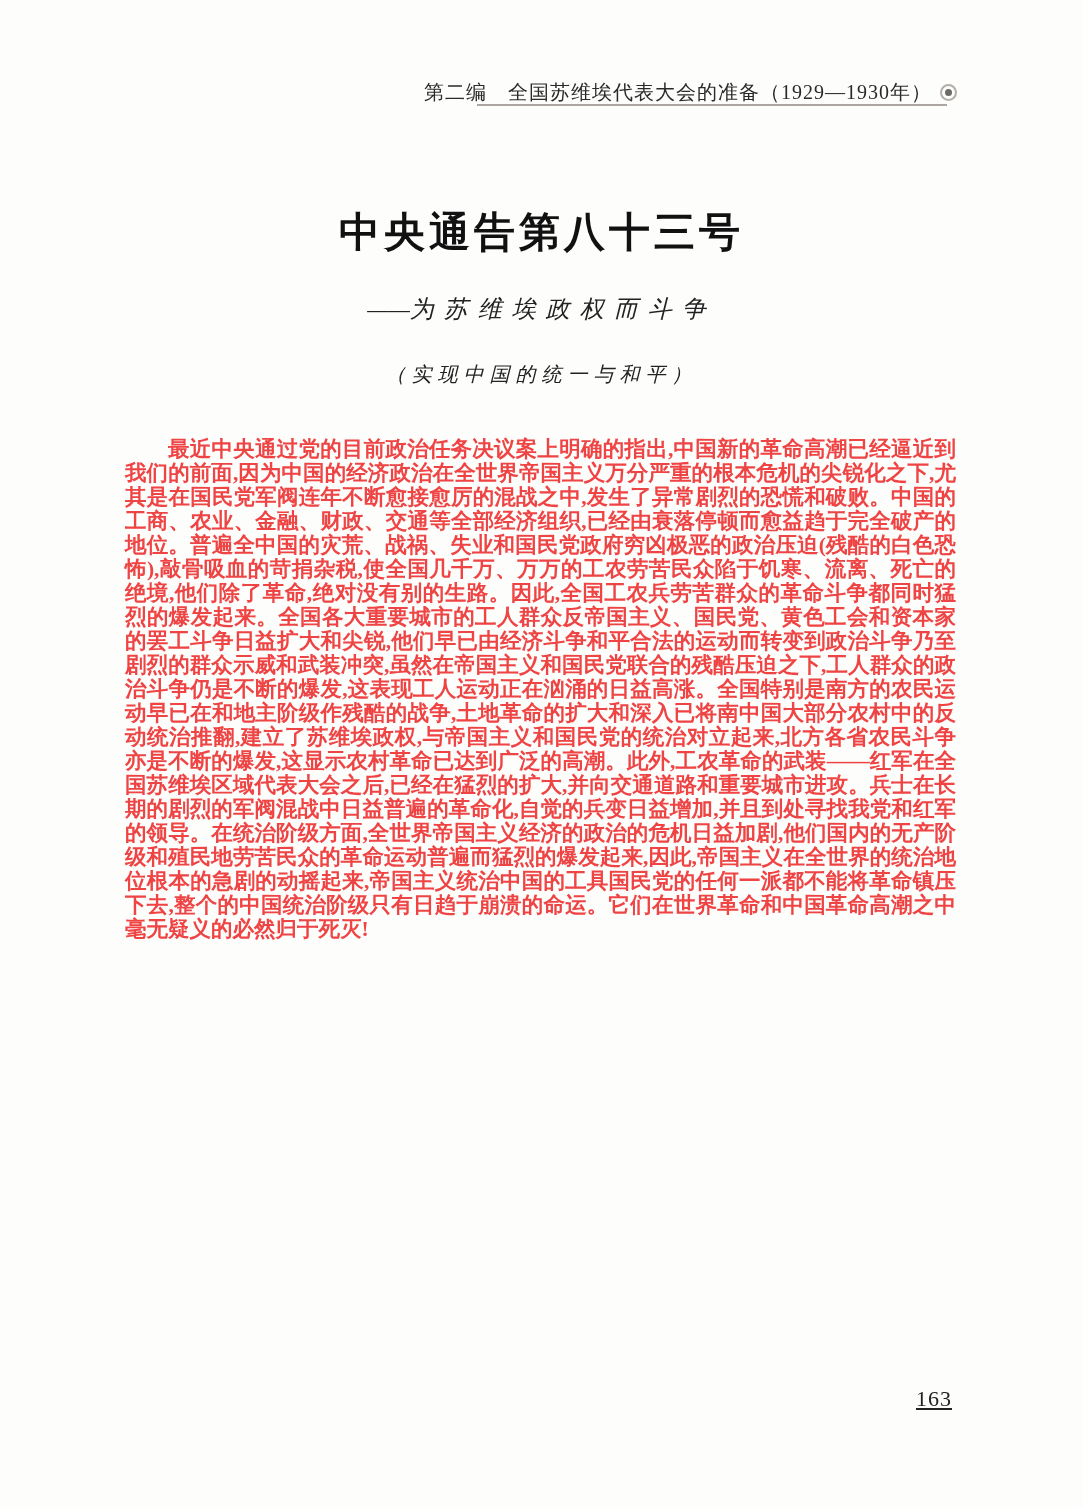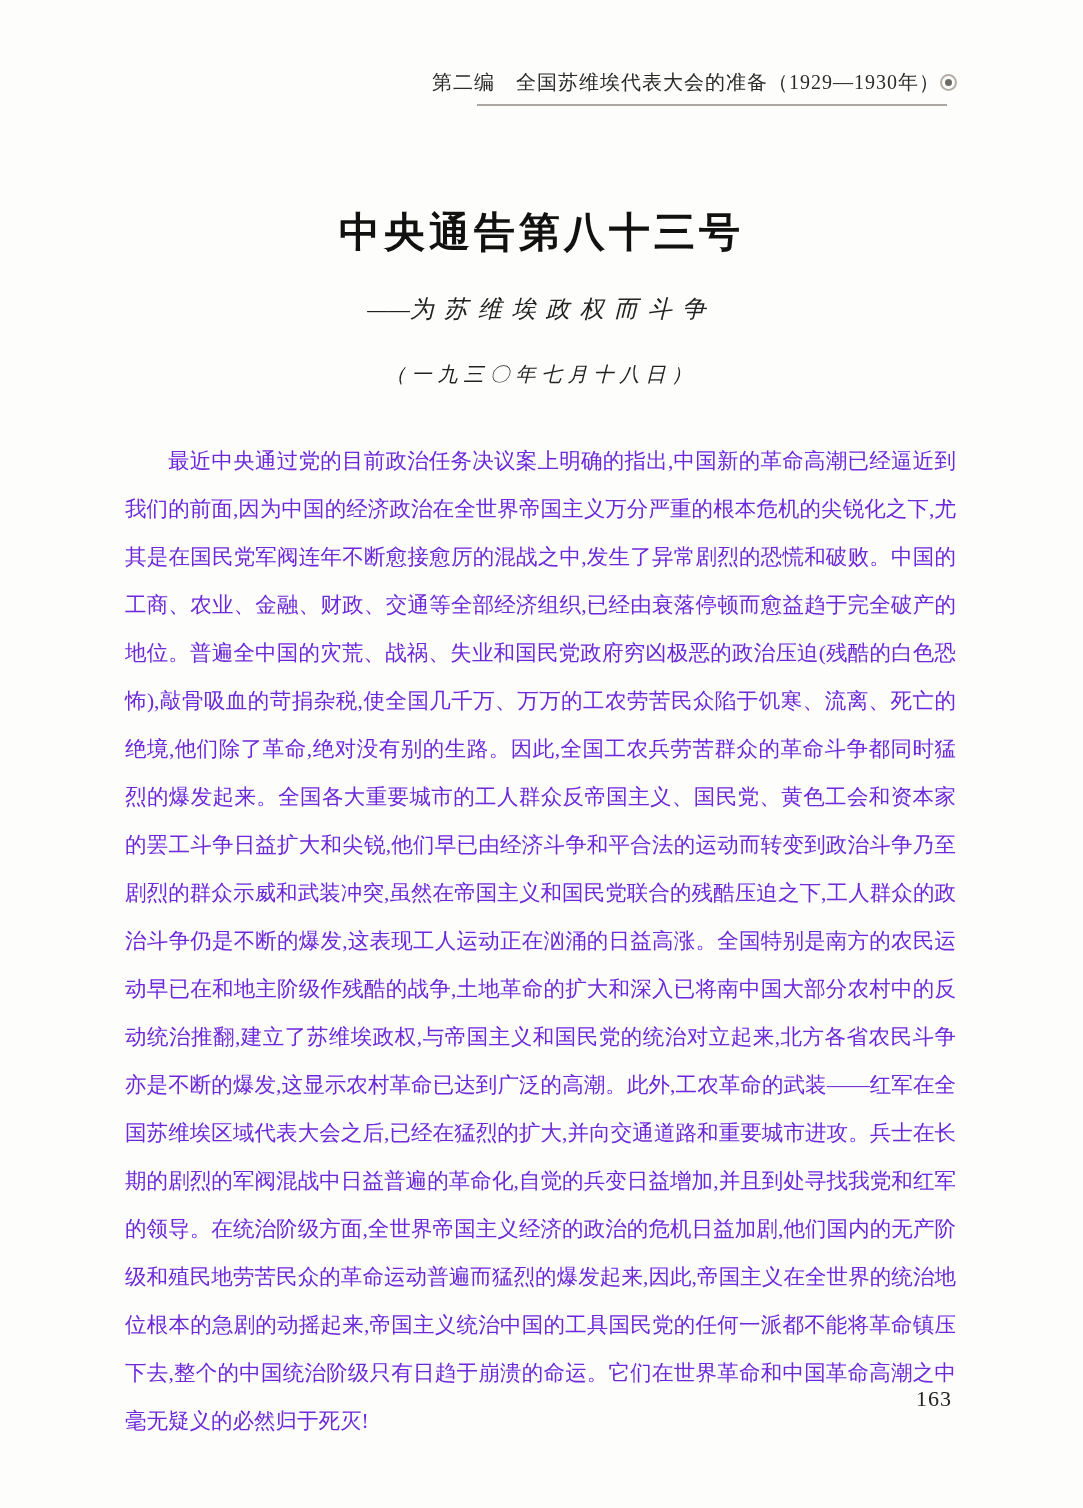"第二编 全国苏维埃代表大会的准备（1929—1930年）" .running-header { gap: none -> 8px; top: 69px -> 79px }
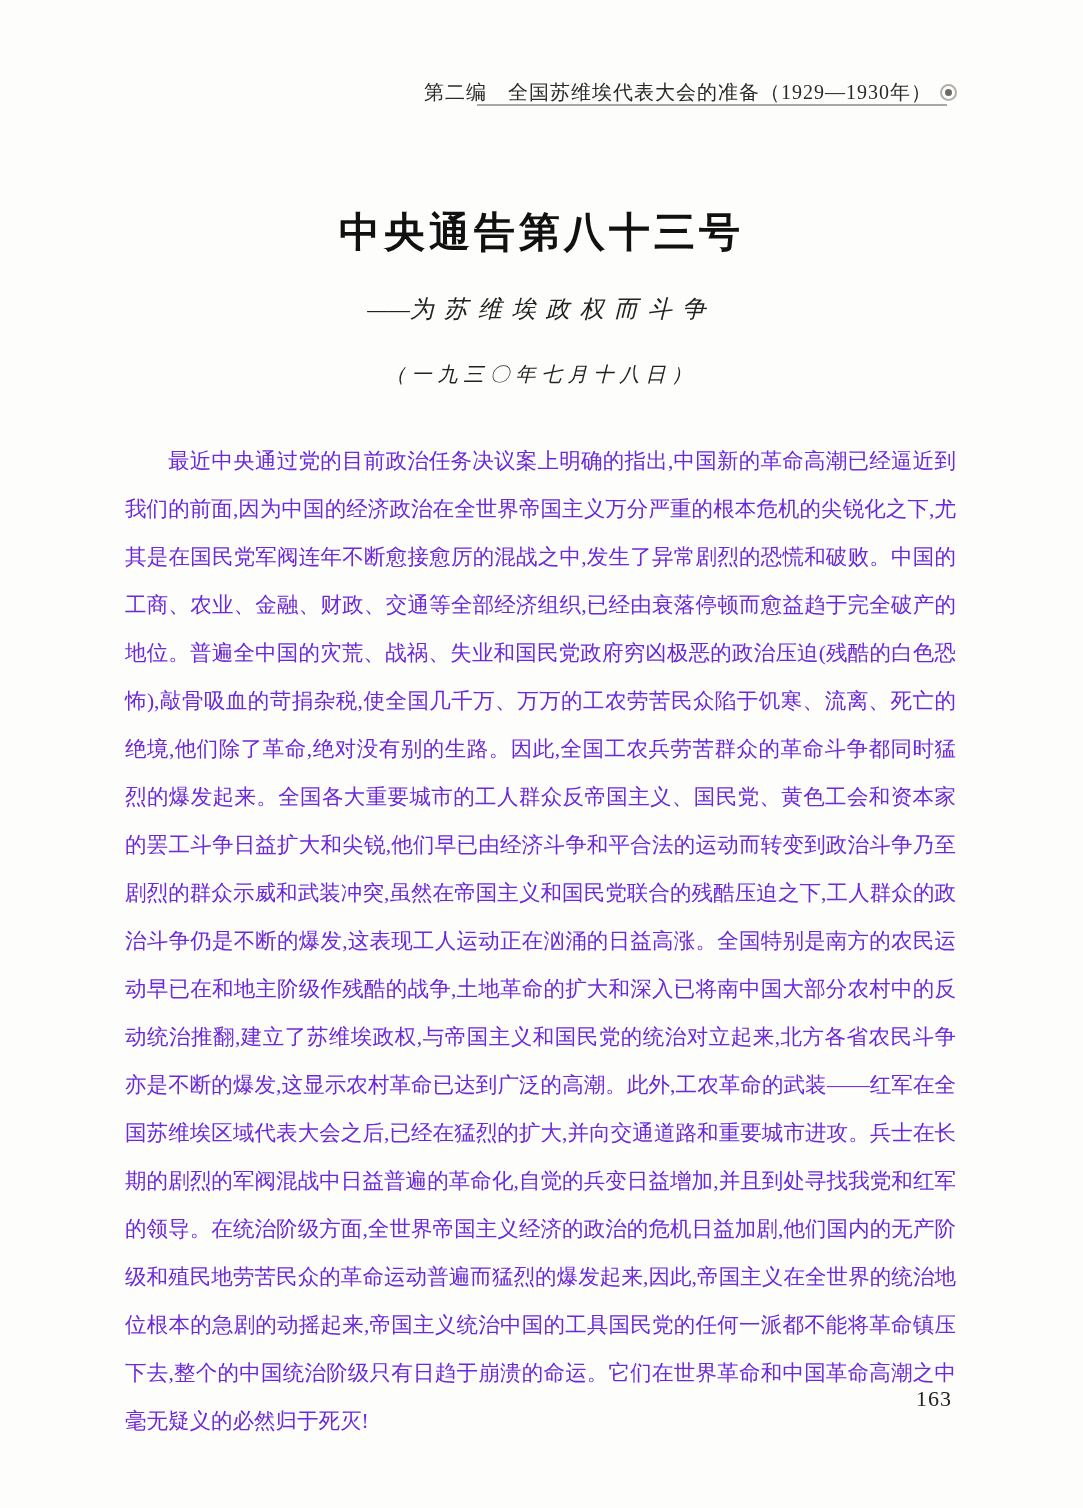"（一九三〇年七月十八日）" div.doc-date { text: 一九三〇年七月十八日 -> 实现中国的统一与和平 }
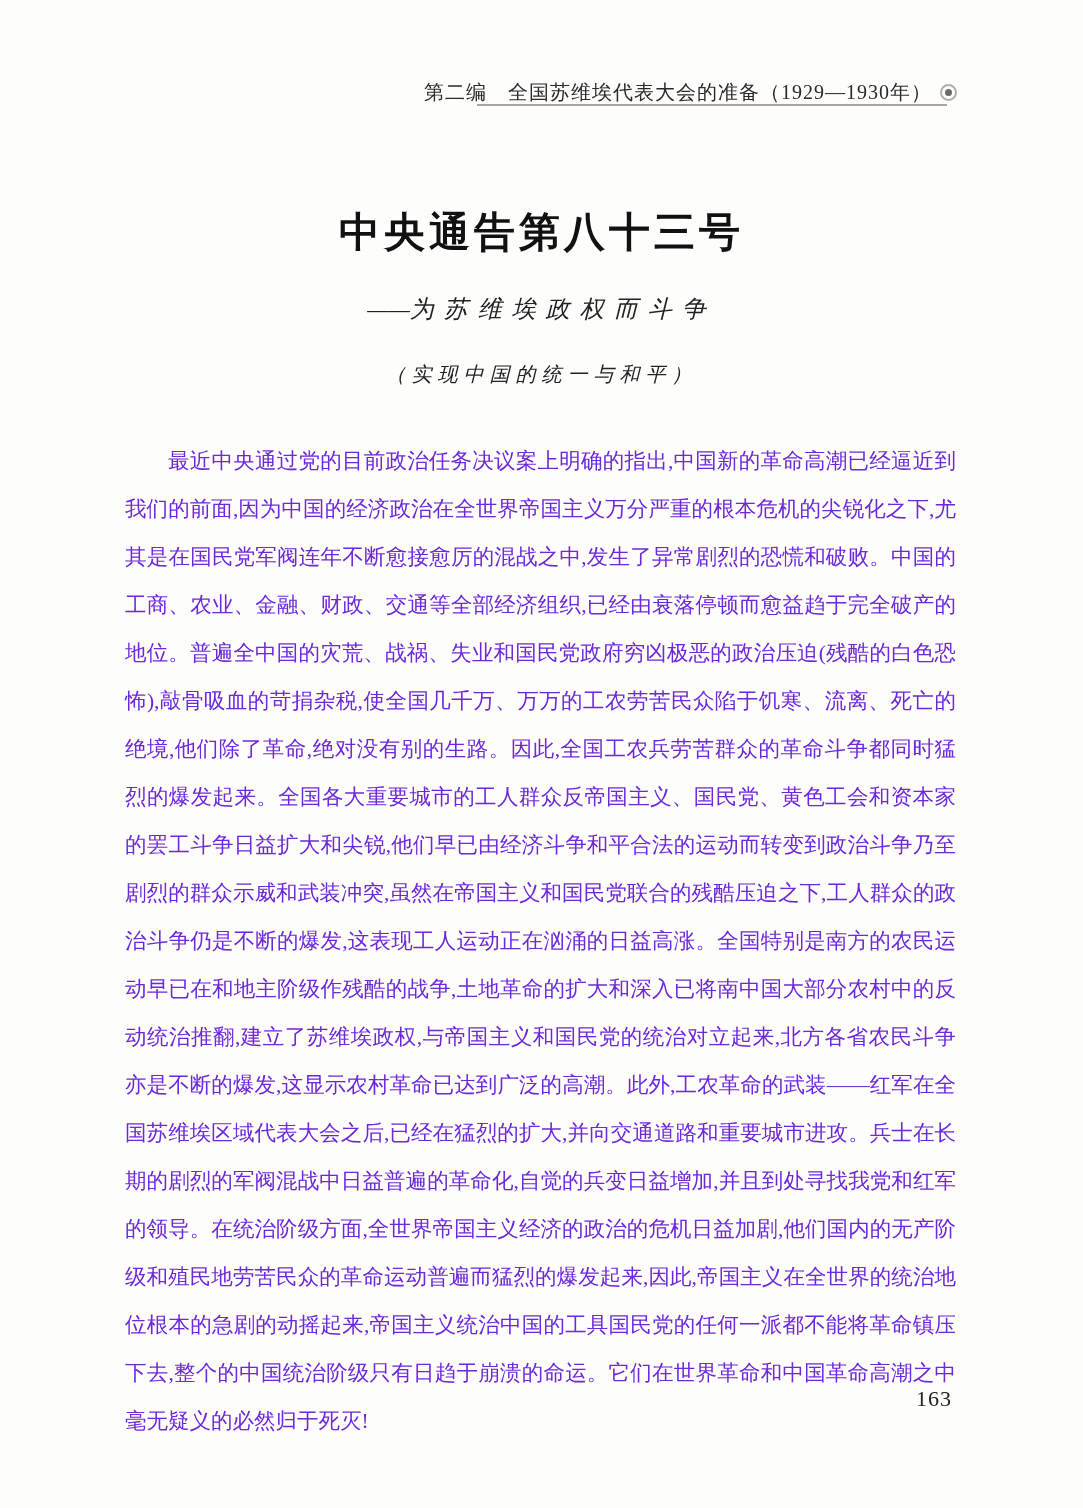"最近中央通过党的目前政治任务决议案上明确的指出,中国新的革命高潮已经逼近到我们的" .doc-body { color: #6d28d9 -> #ef4444; font-weight: none -> bold; line-height: 48px -> 24px }
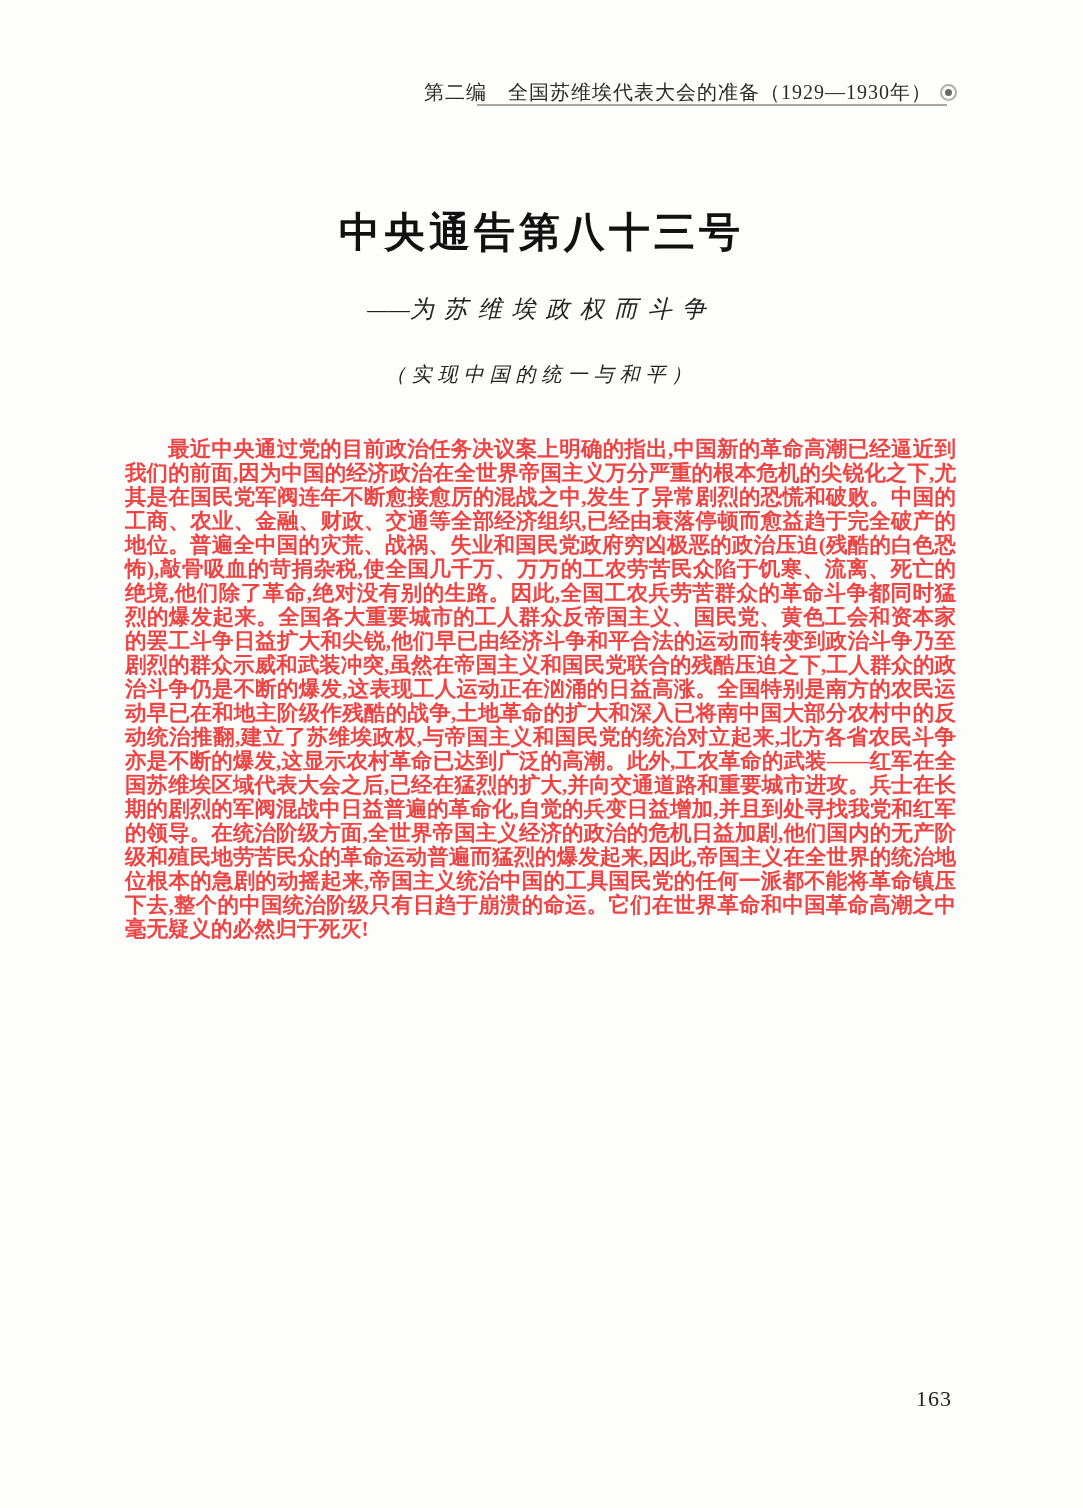"163" .page-number { text-decoration: none -> underline }
